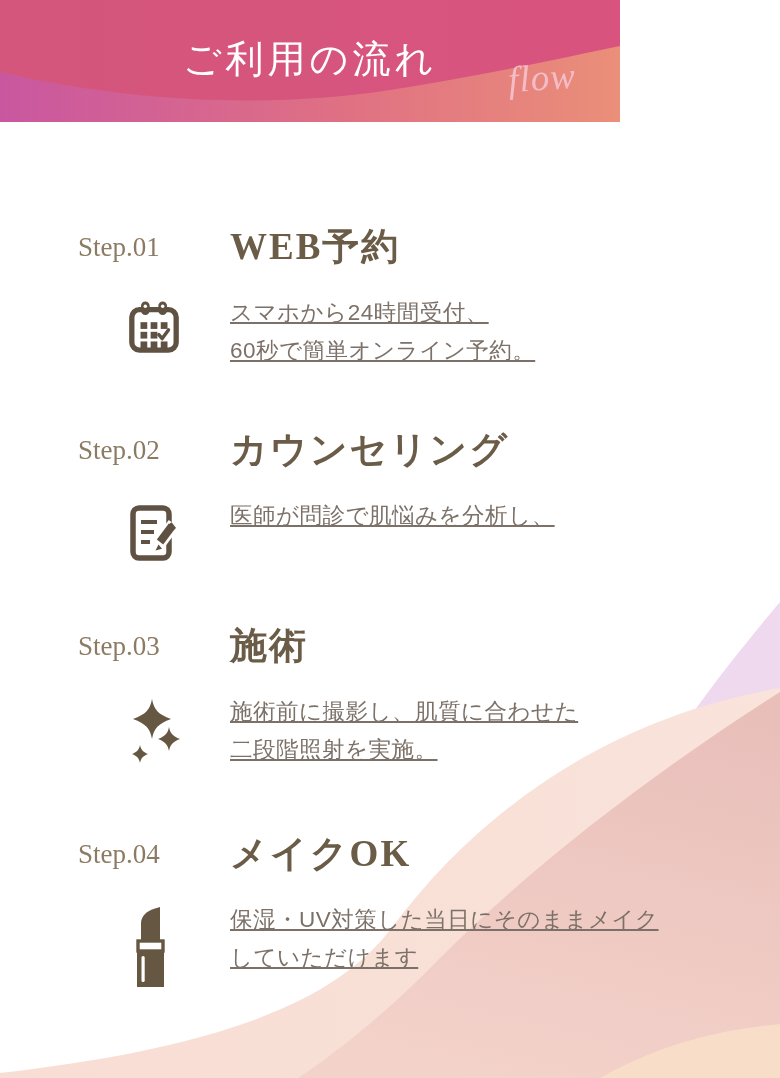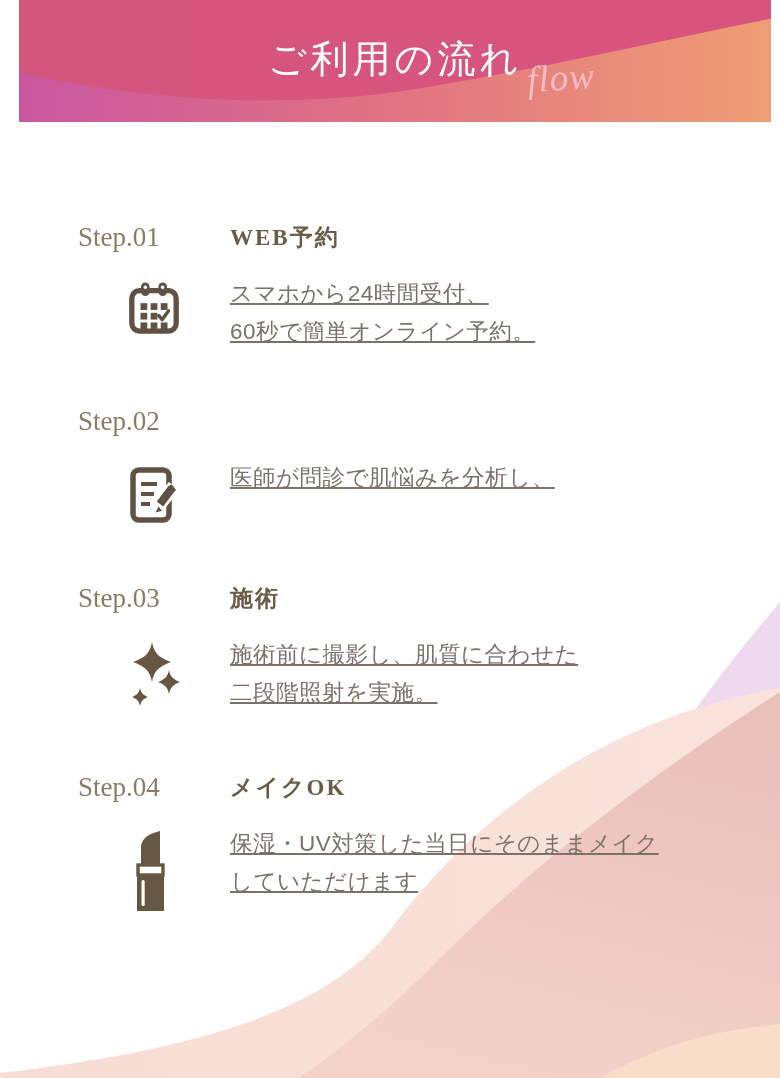"ご利用の流れ" .hero { margin-left: 19px -> none; width: 752px -> 620px }
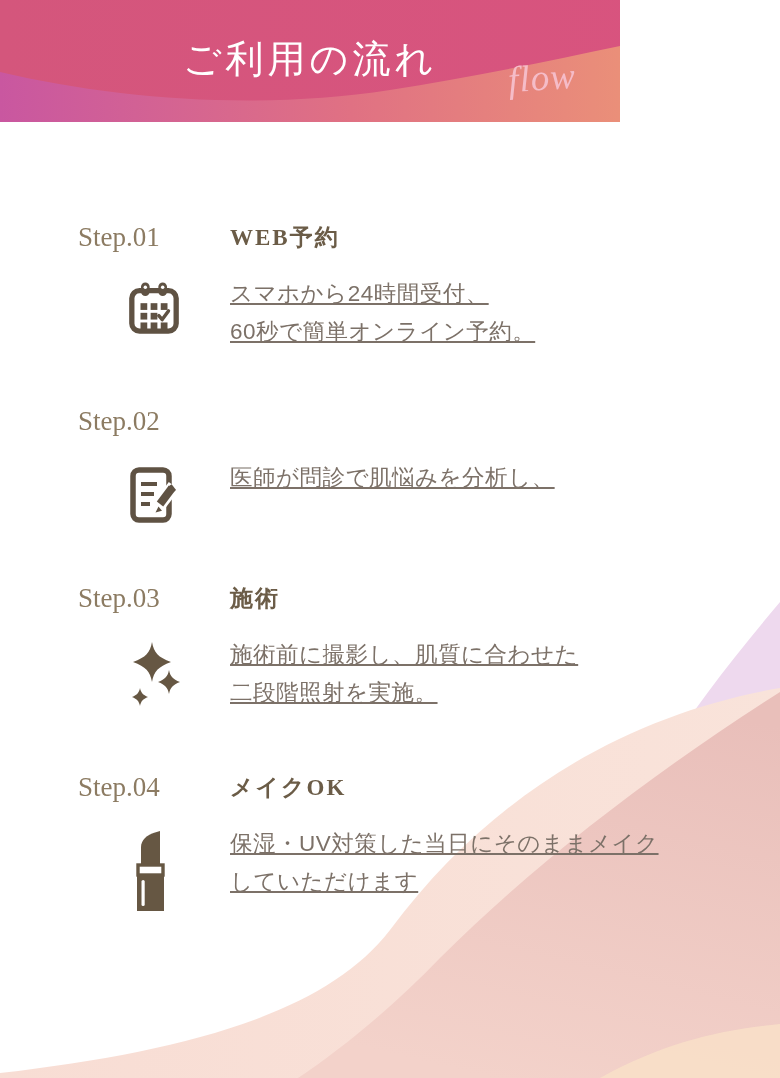"WEB予約" .step-title { font-size: 23px -> 37px }
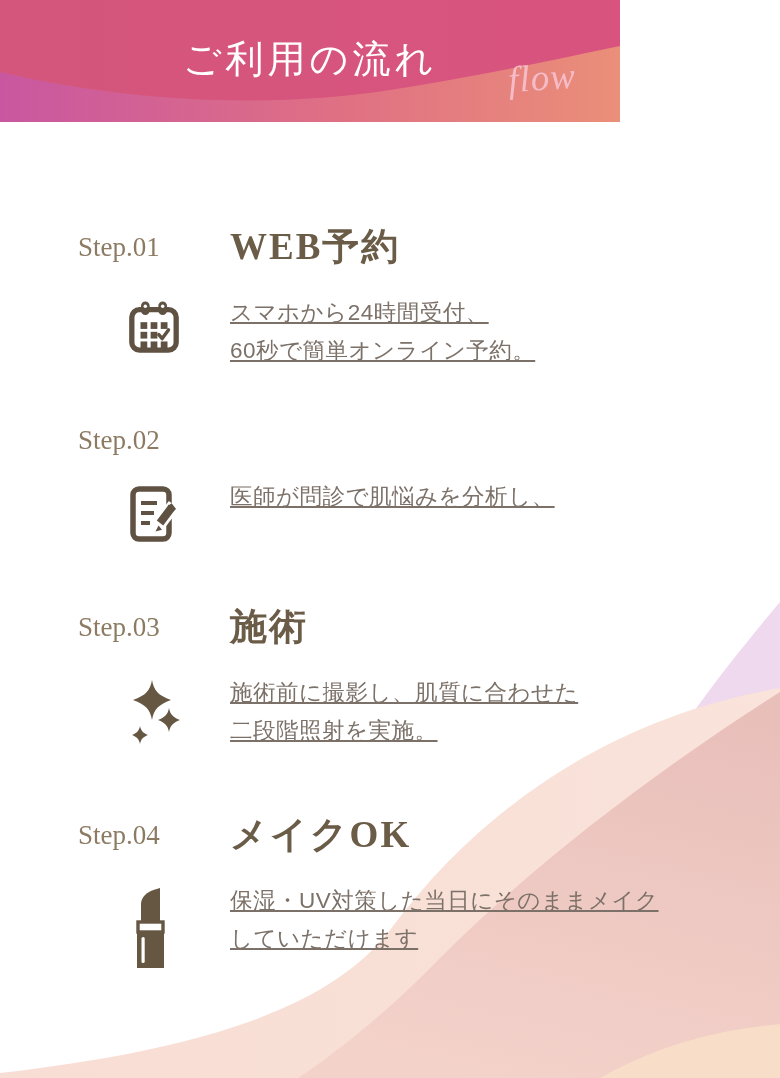"カウンセリング" h2.step-title { html: none -> <h2>カウンセリング</h2> }
